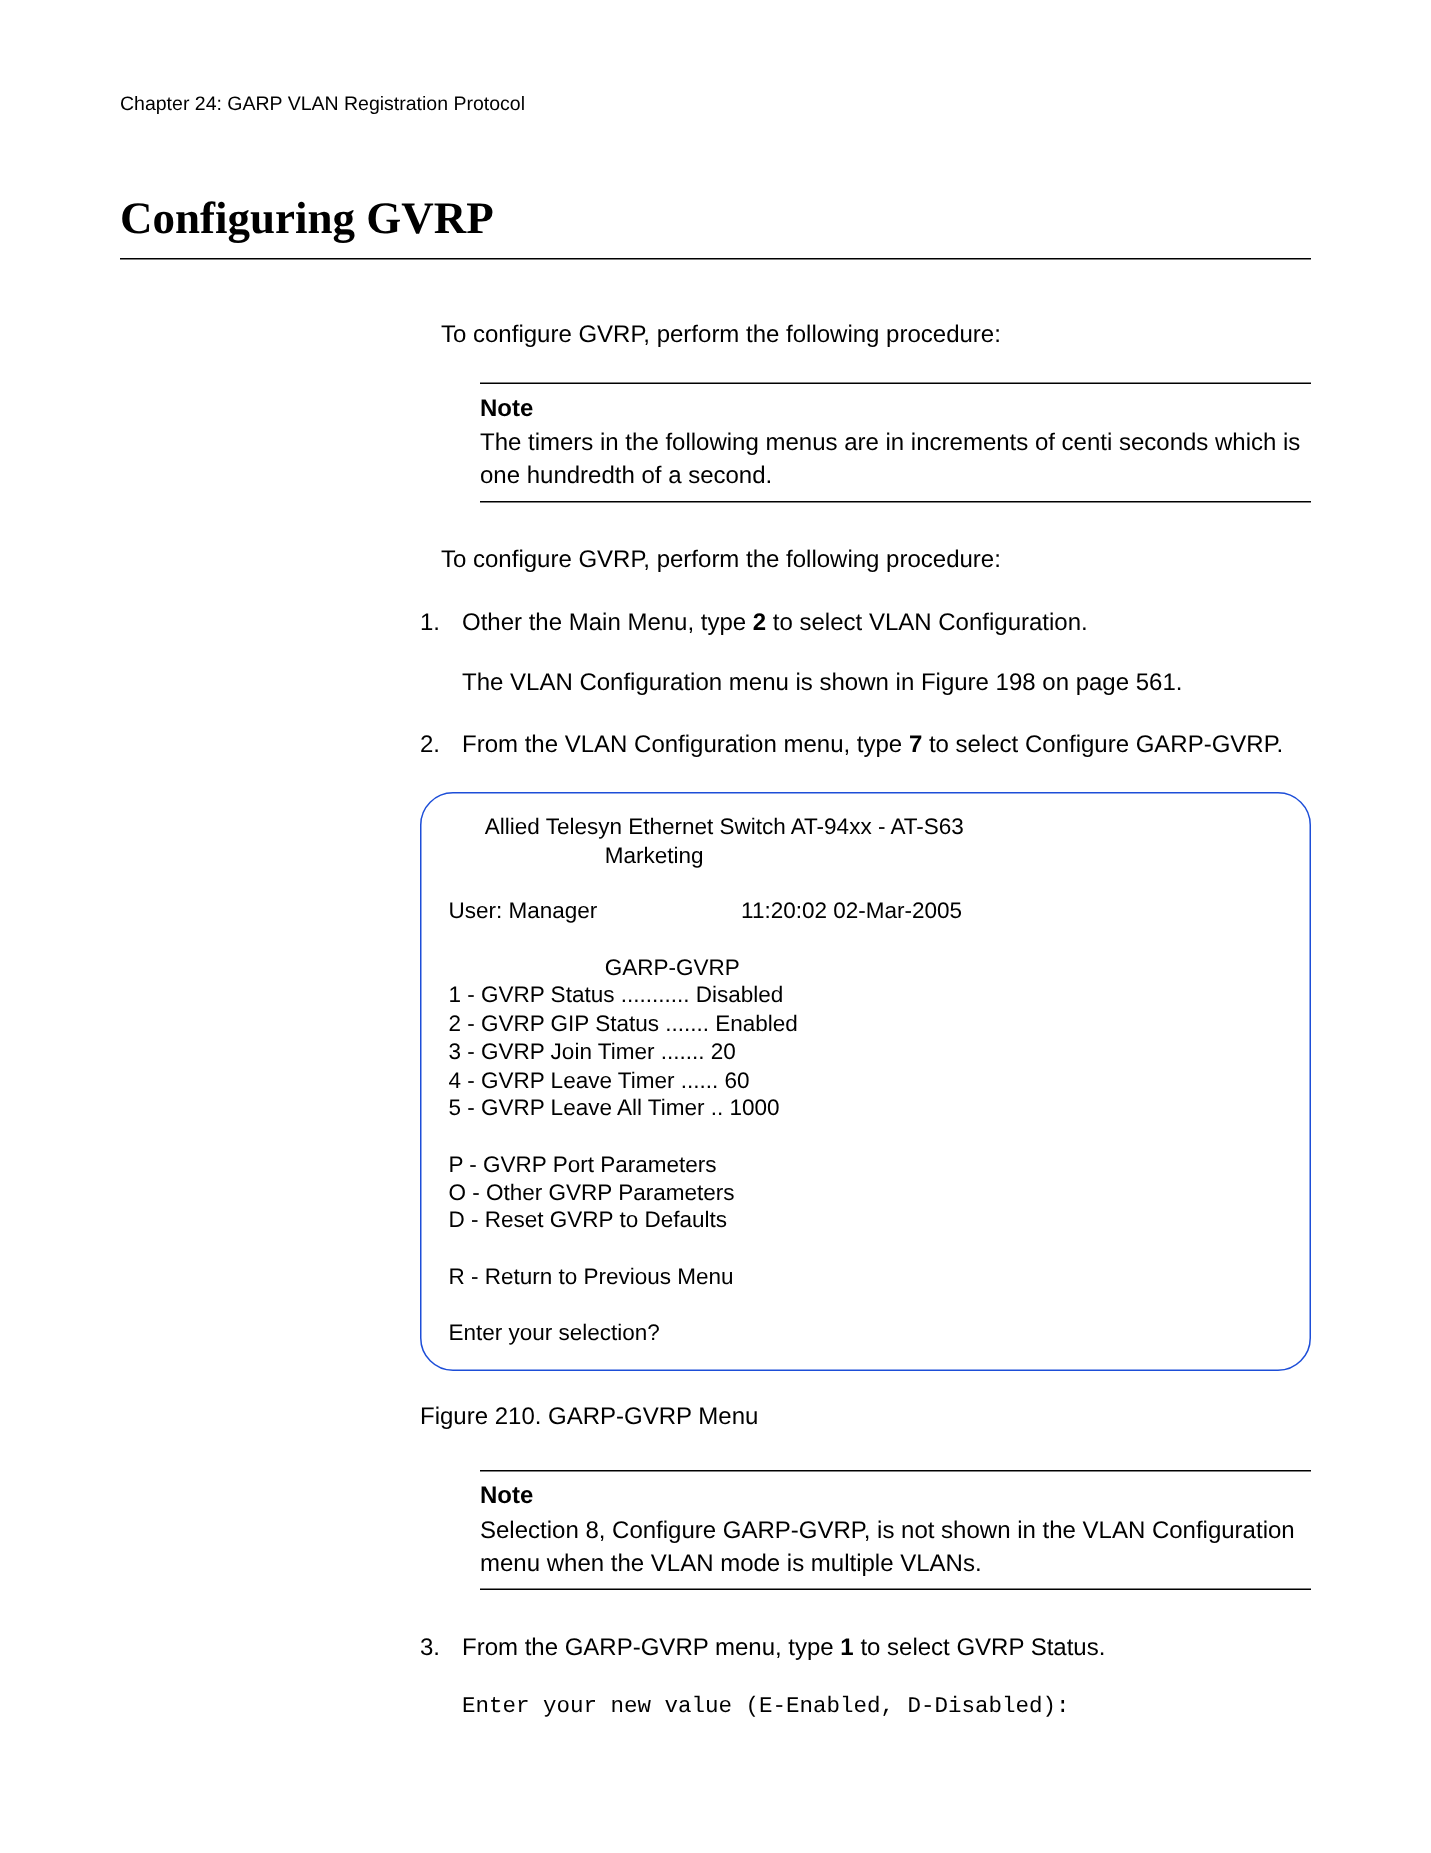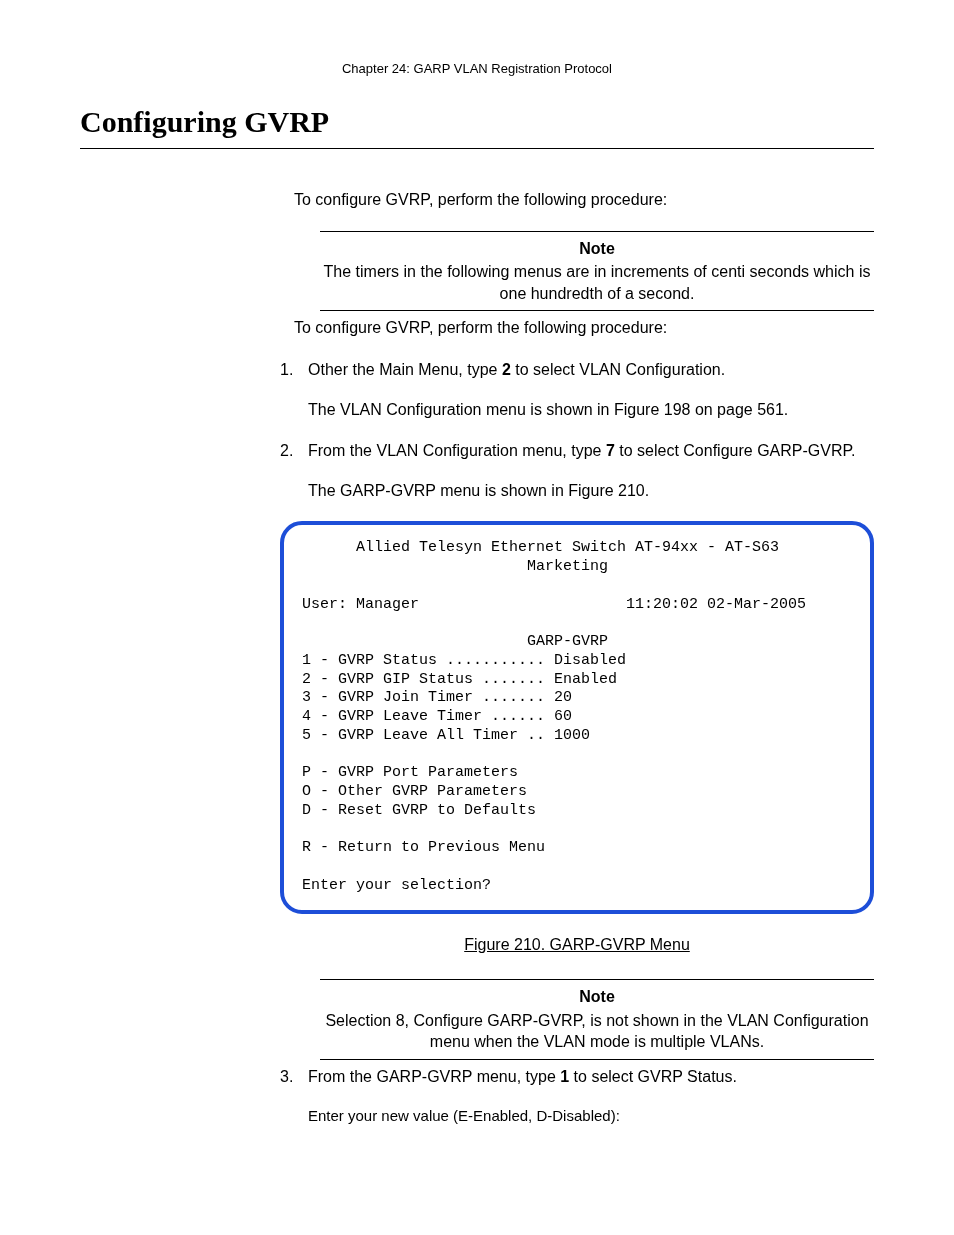"Chapter 24: GARP VLAN Registration" .header-line { margin-bottom: 24px -> 48px; text-align: center -> none }
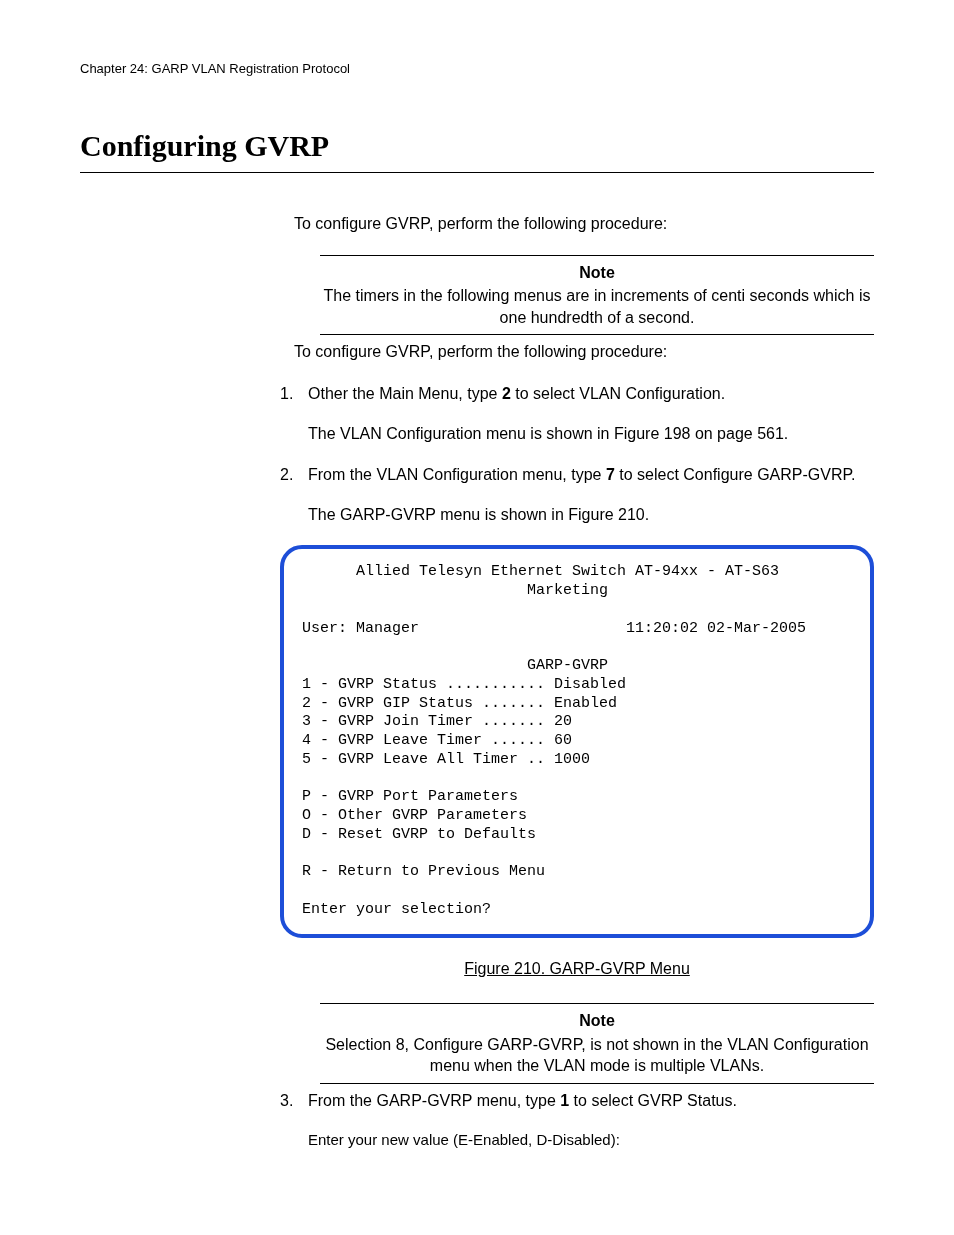"Note" .note-box { margin: 0 0 6px 40px -> 0 0 28px 40px; text-align: center -> none }
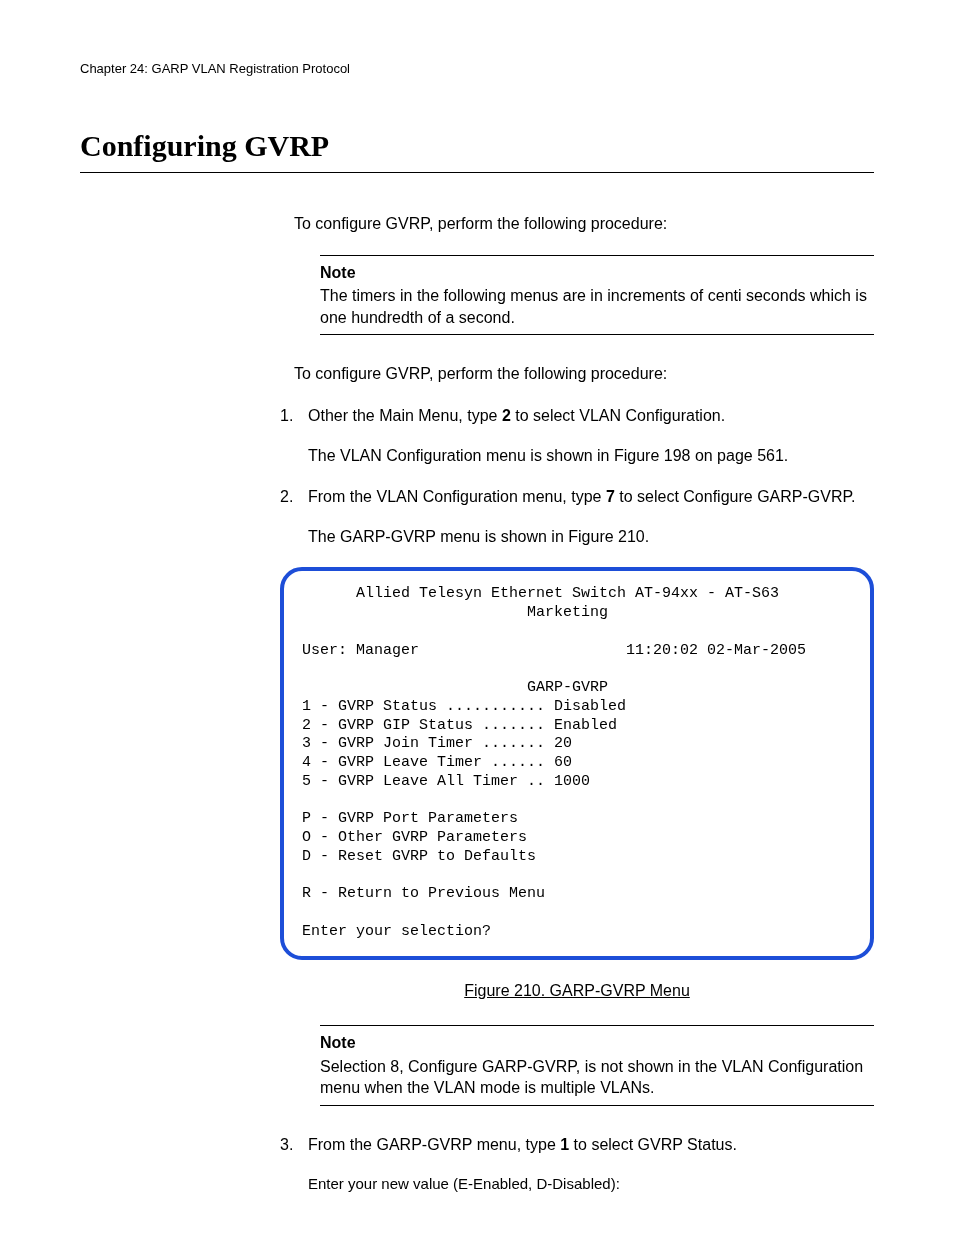"The GARP-GVRP menu is shown" div.substep { html: <div>The GARP-GVRP menu is shown in Figure 210.</div> -> none }
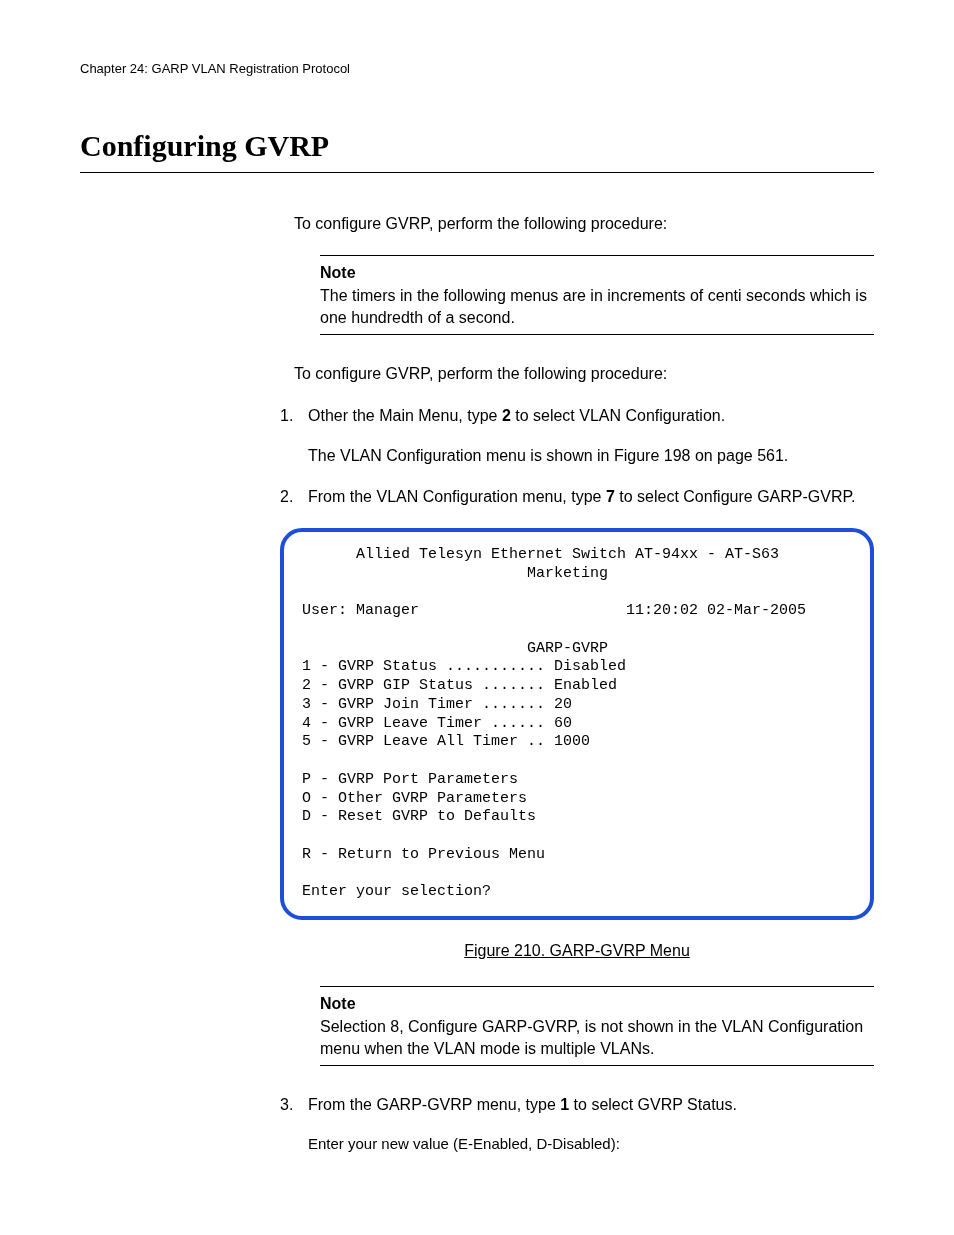"Allied Telesyn Ethernet Switch AT-94xx" .terminal { border: 4px solid #1d4ed8 -> 1px solid #1d4ed8; font-family: Liberation Mono, monospace -> Liberation Sans, sans-serif }
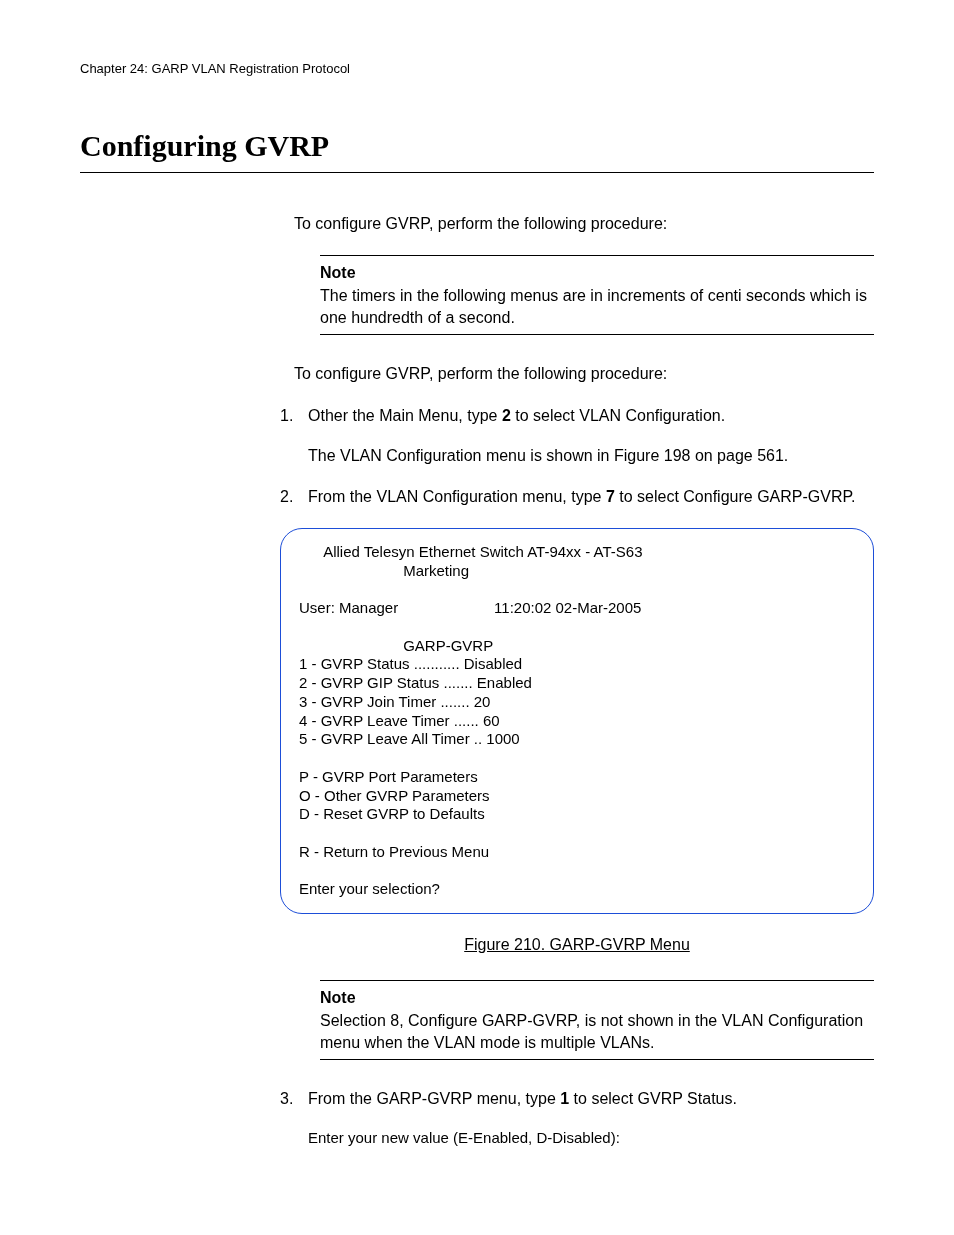"Figure 210. GARP-GVRP Menu" .fig-caption { text-align: center -> none; text-decoration: underline -> none }
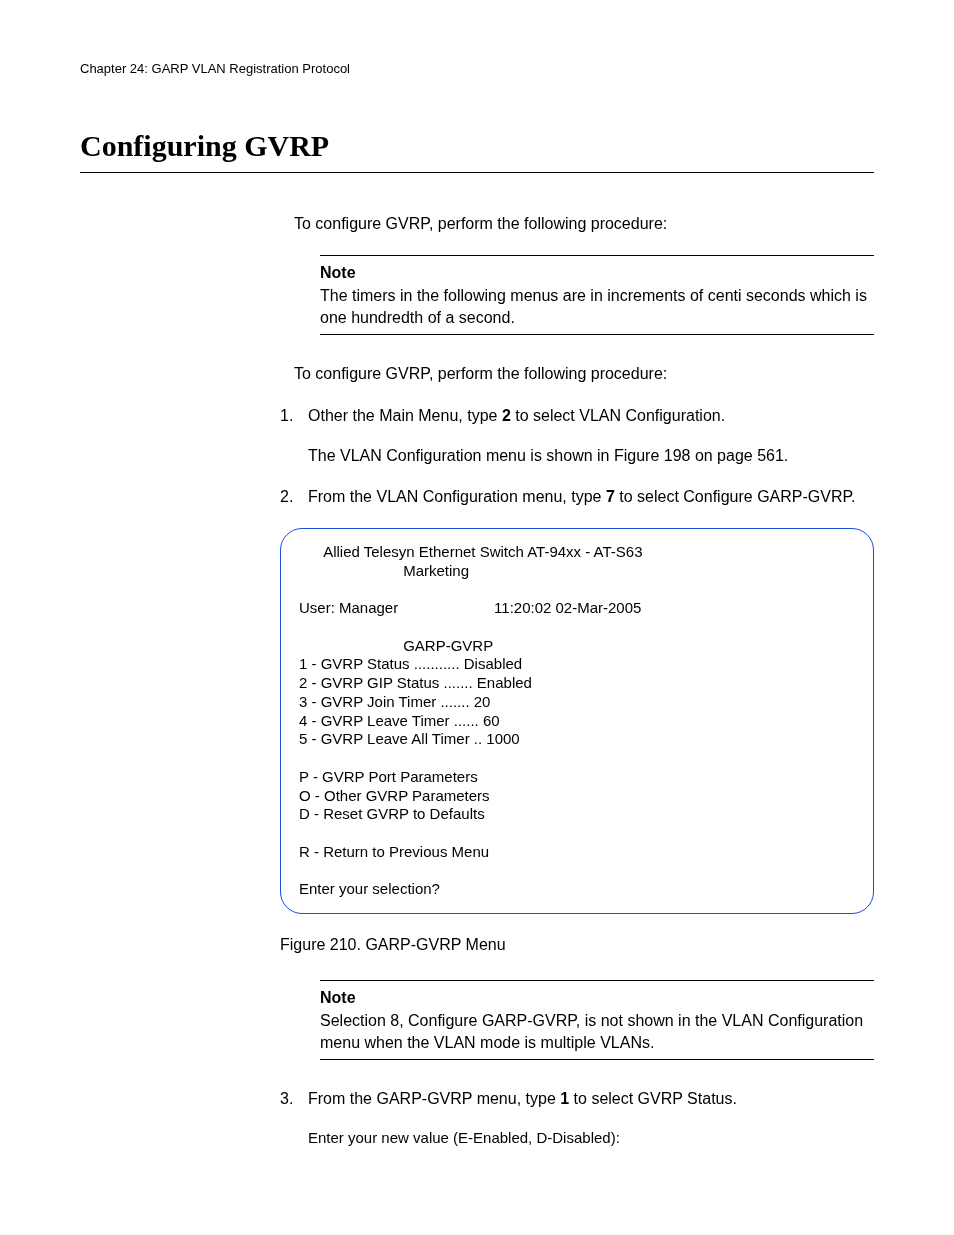"Enter your new value (E-Enabled," .prompt-line { font-family: Liberation Sans, sans-serif -> Liberation Mono, monospace }
